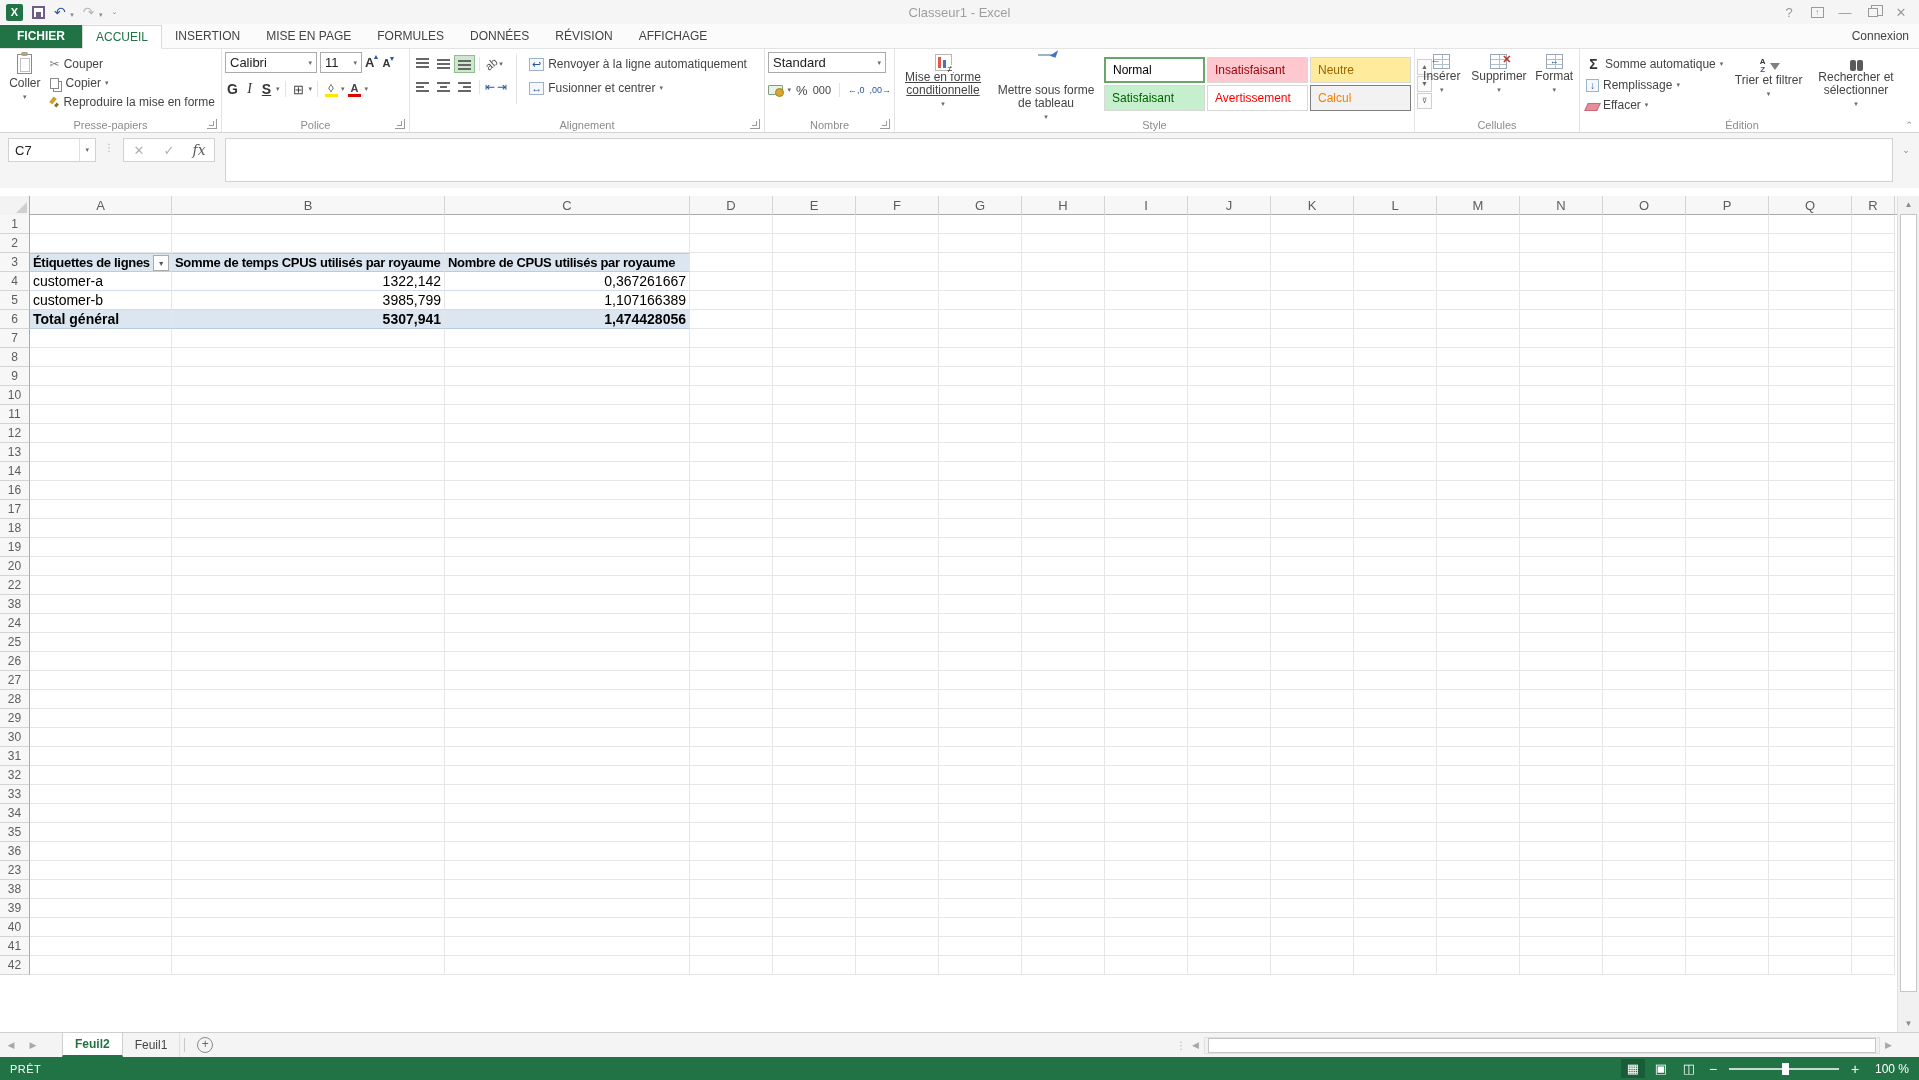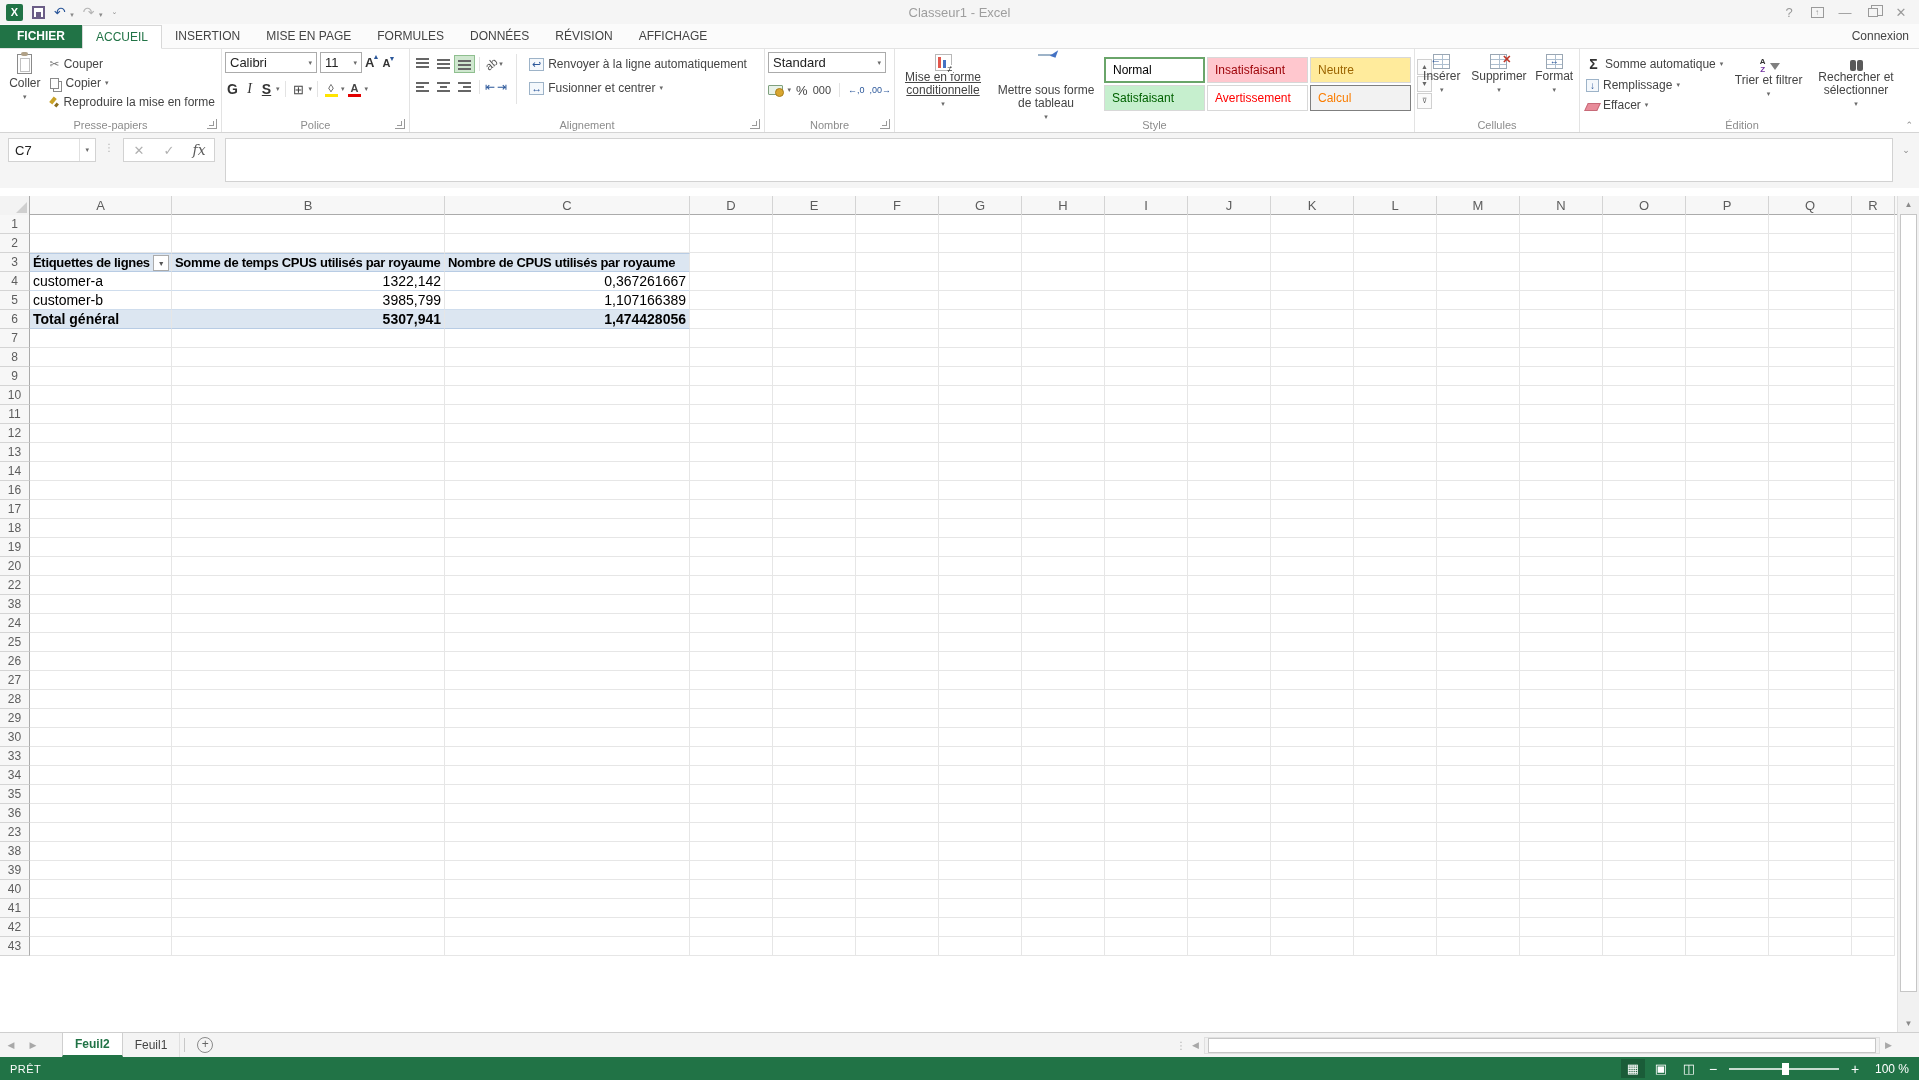"31" div.grow { html: none -> <div> <div>31</div> <div></div> <div></div> <div></div> <div></div> <div></div> <div></div> <div></div> <div></div> <div></div> <div></div> <div></div> <div></div> <div></div> <div></div> <div></div> <div></div> <div></div> <div></div> </div> }
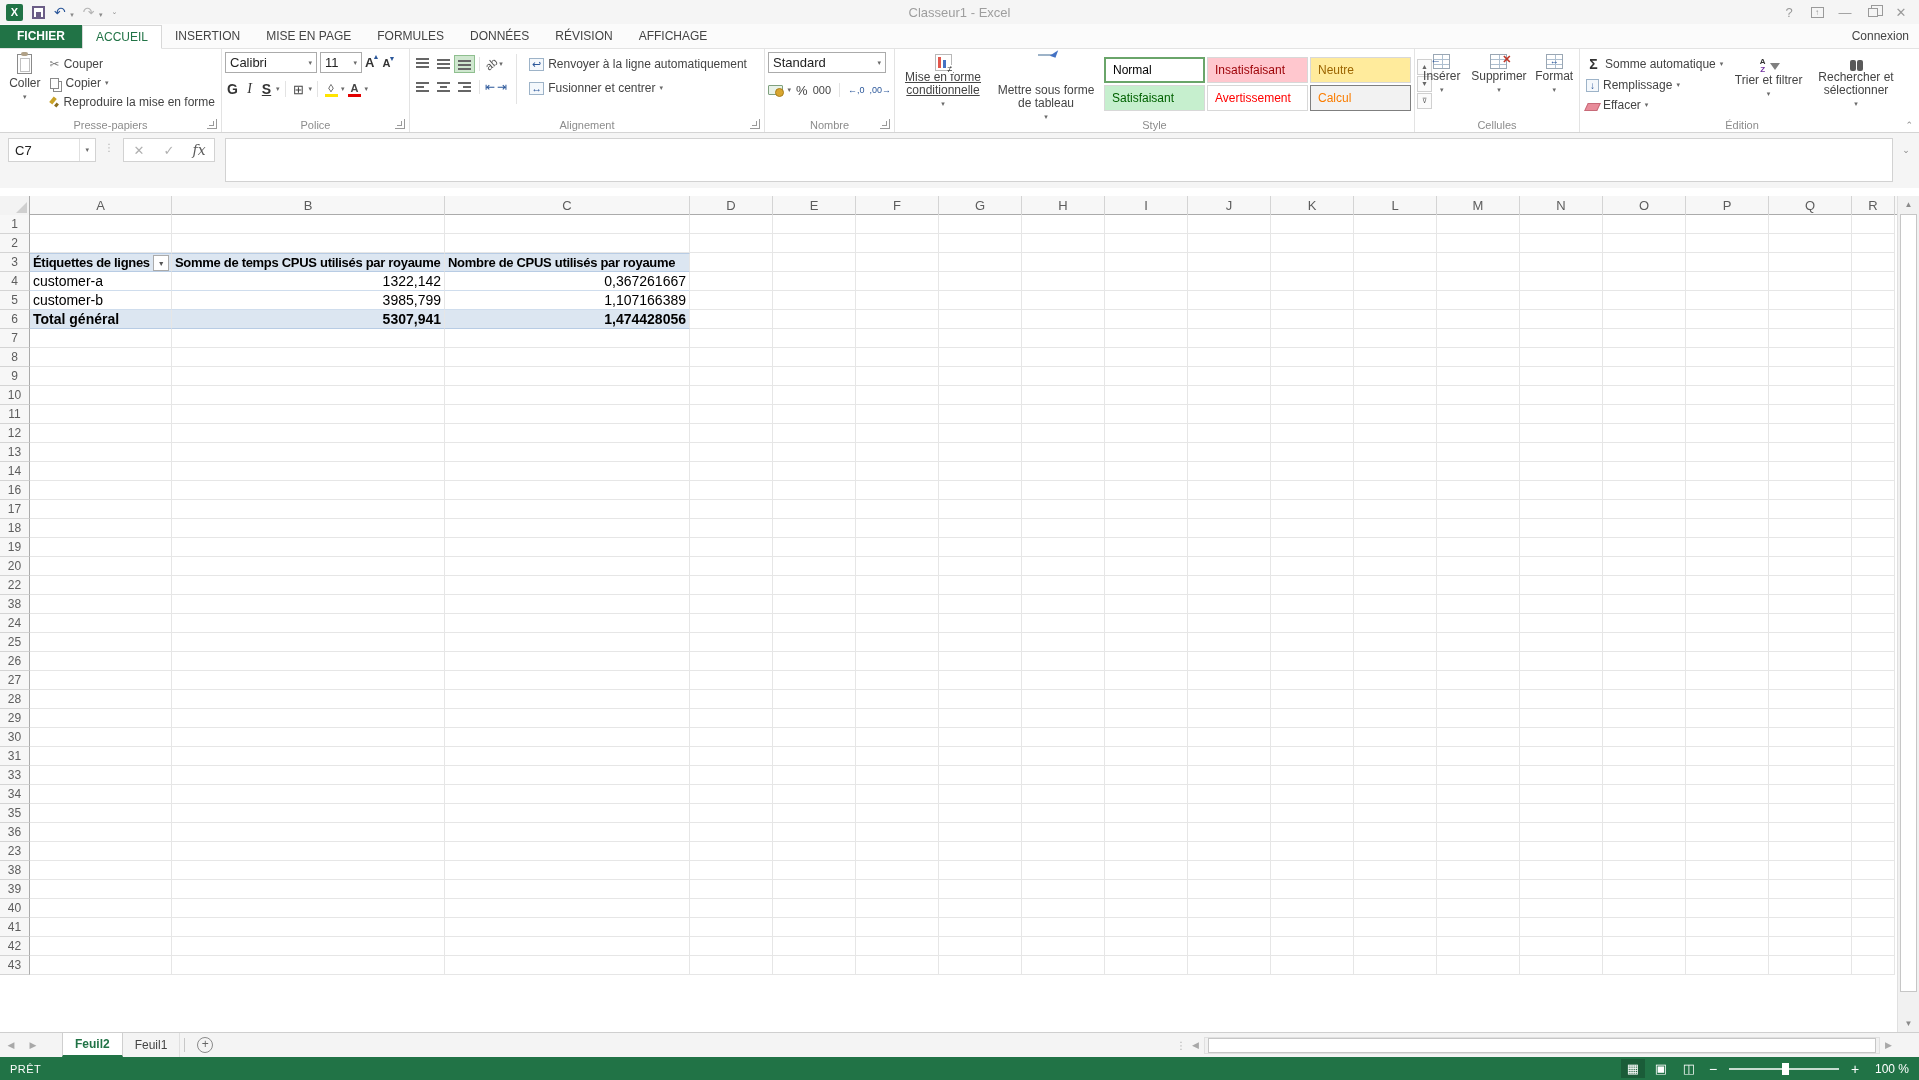"32" div.grow { html: none -> <div> <div>32</div> <div></div> <div></div> <div></div> <div></div> <div></div> <div></div> <div></div> <div></div> <div></div> <div></div> <div></div> <div></div> <div></div> <div></div> <div></div> <div></div> <div></div> <div></div> </div> }
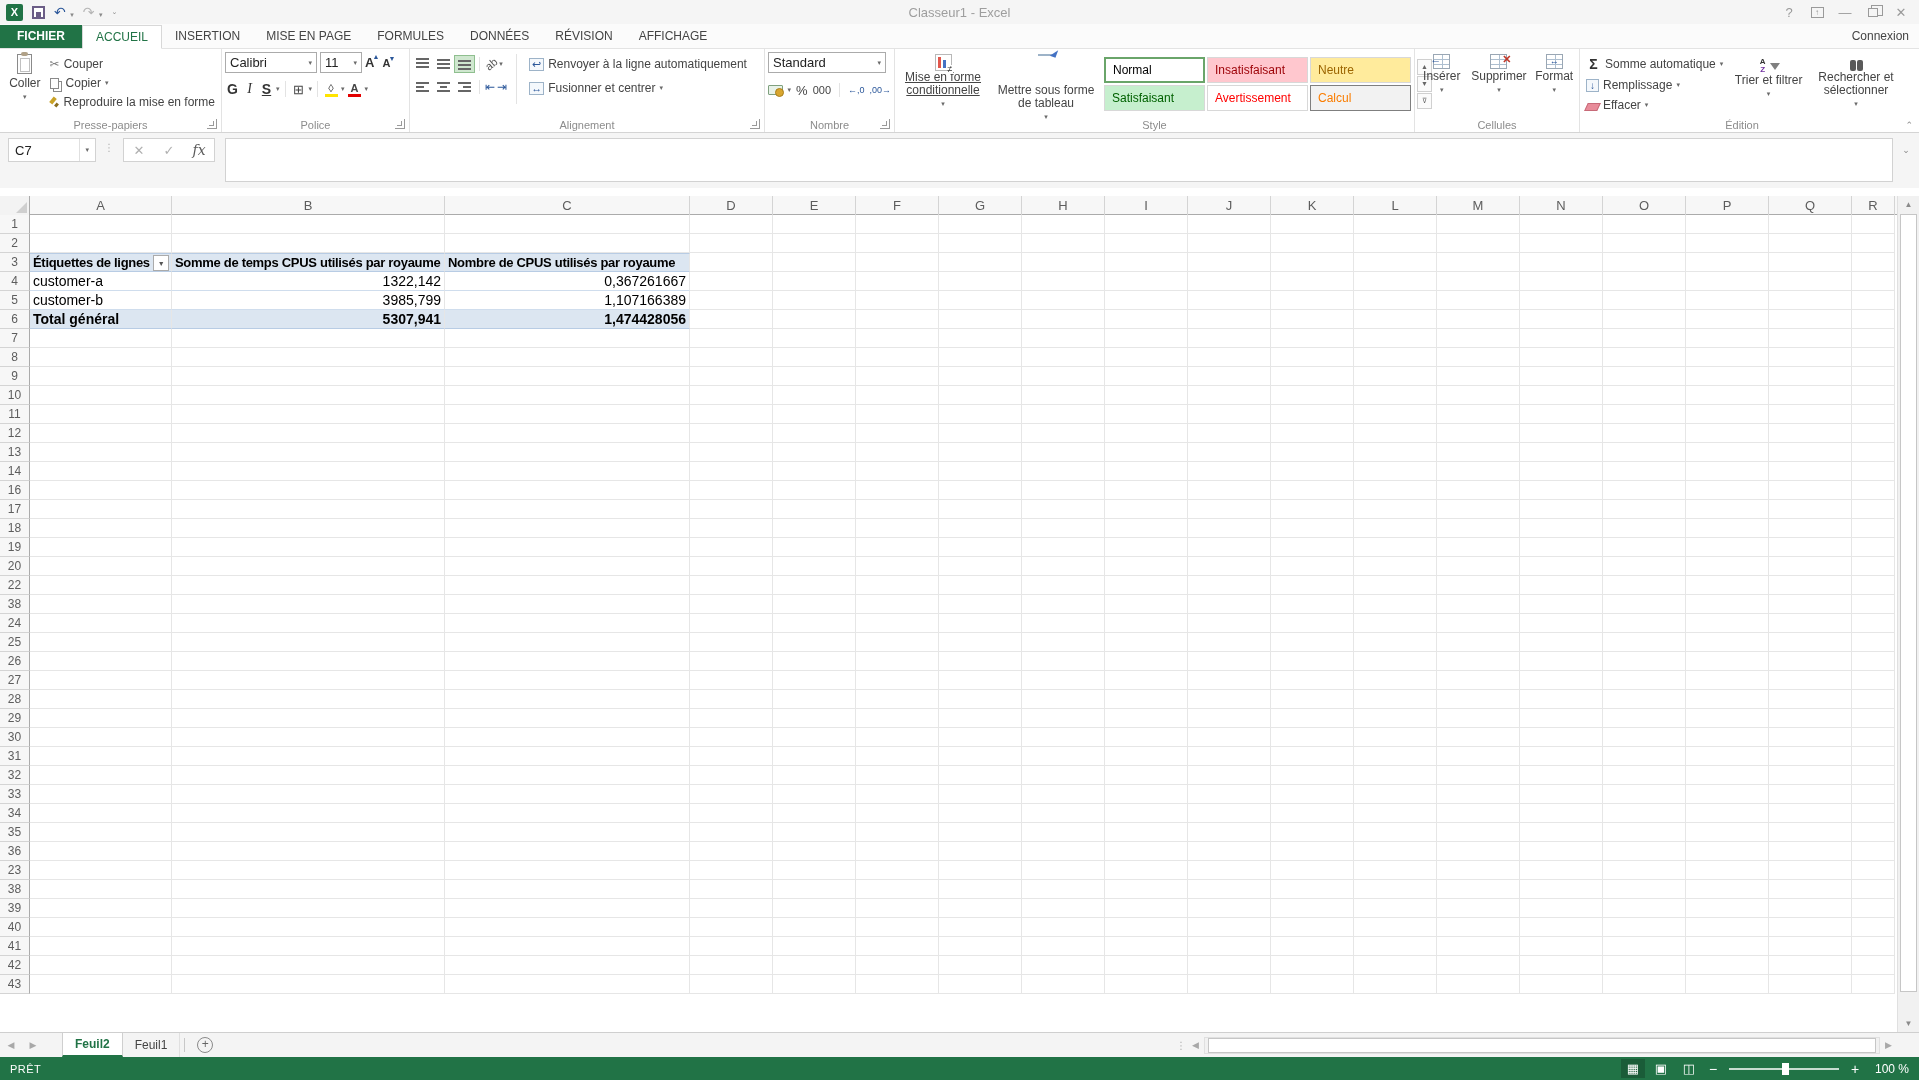"43" div.grow { html: <div> <div>43</div> <div></div> <div></div> <div></div> <div></div> <div></div> <div></div> <div></div> <div></div> <div></div> <div></div> <div></div> <div></div> <div></div> <div></div> <div></div> <div></div> <div></div> <div></div> </div> -> none }
